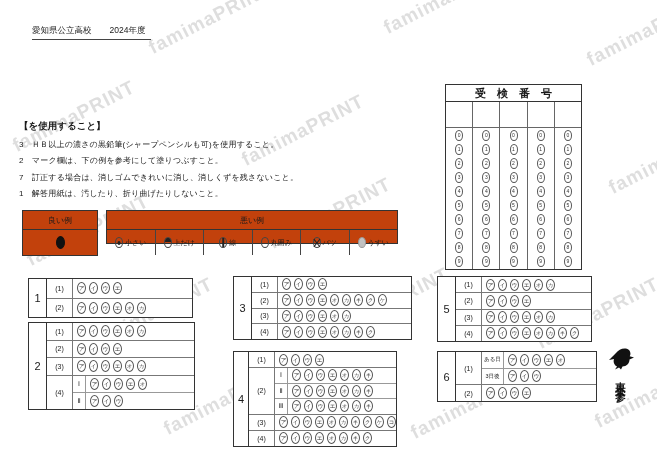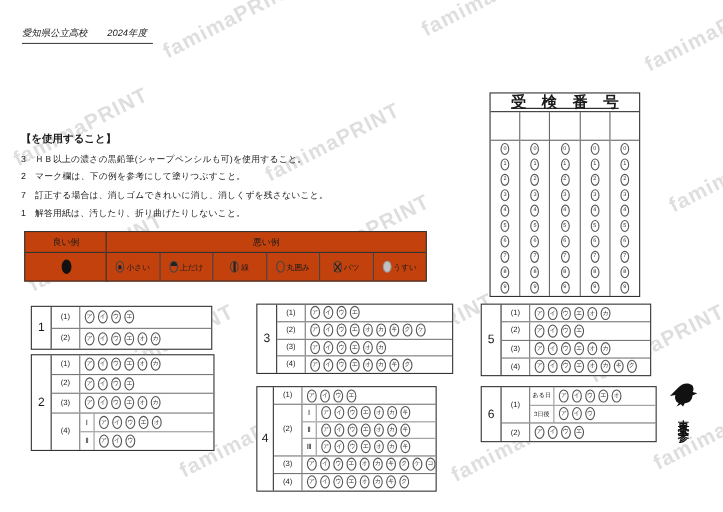"愛知県公立高校 2024年度" .school-line { font-style: italic -> none; left: 20px -> 32px }
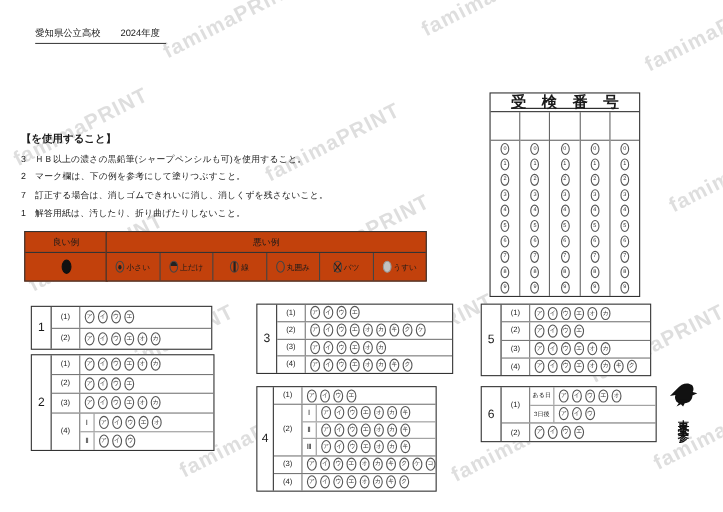"受 検 番 号" .eg-head { font-size: 14px -> 11px; text-decoration: underline -> none }
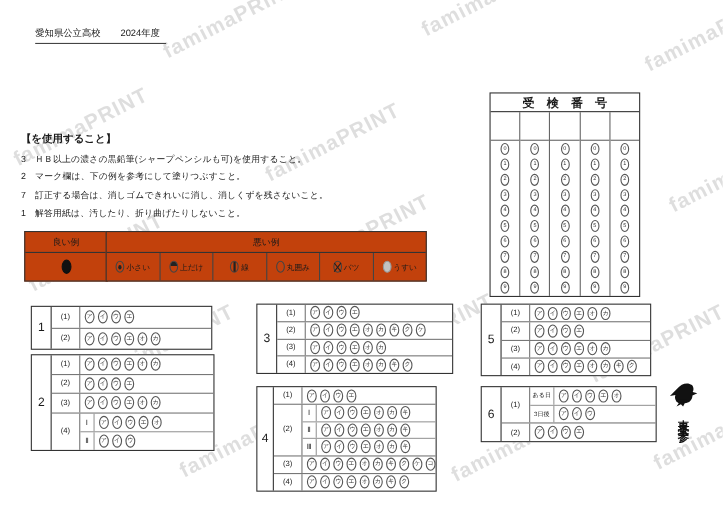"悪い例" .bad-box { height: 46px -> 34px; left: 96px -> 106px }
